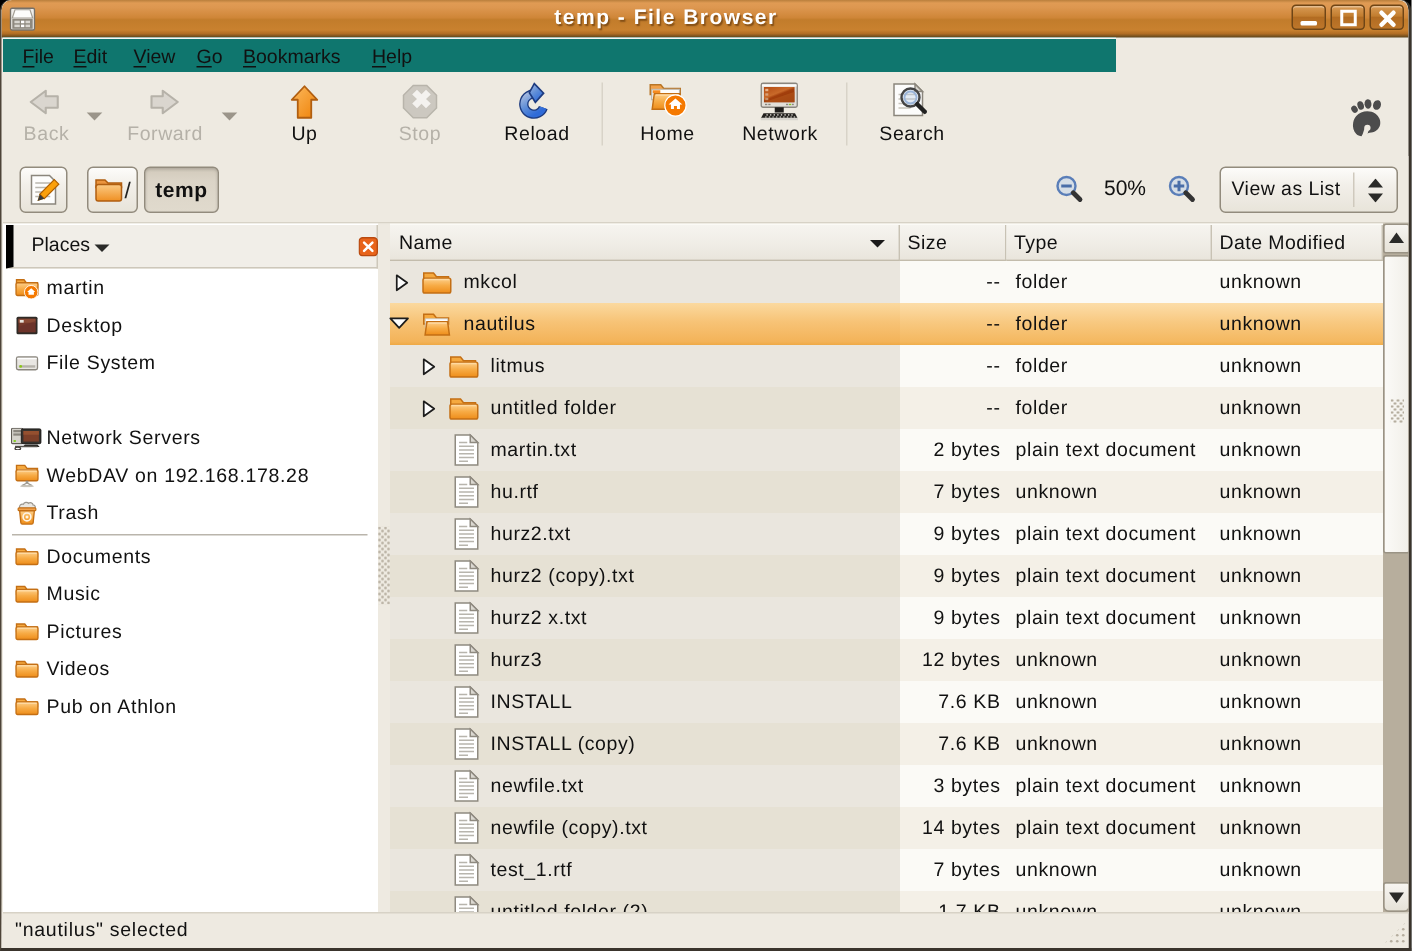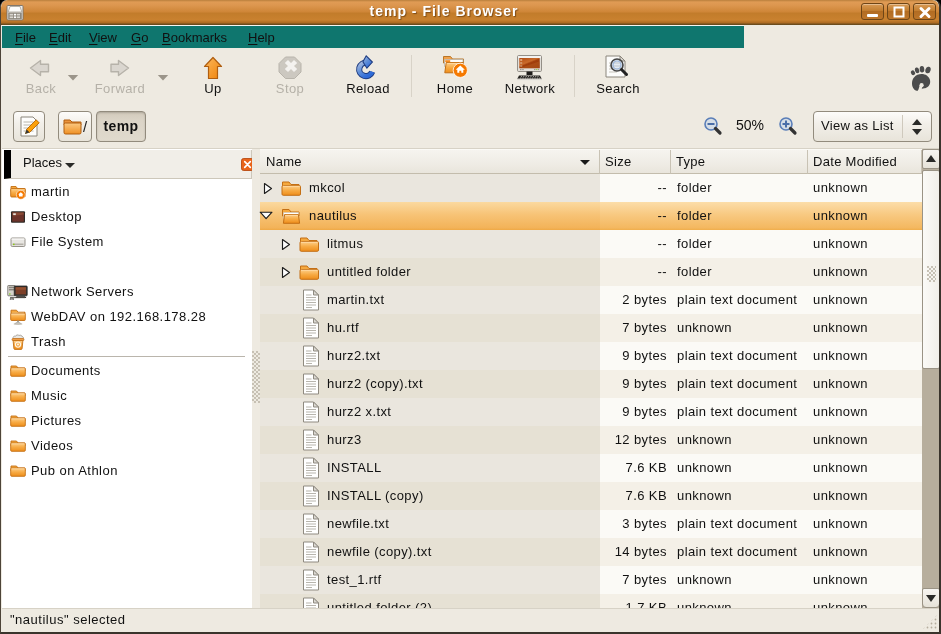"Back" #toolbar { left: 11px -> 1px }
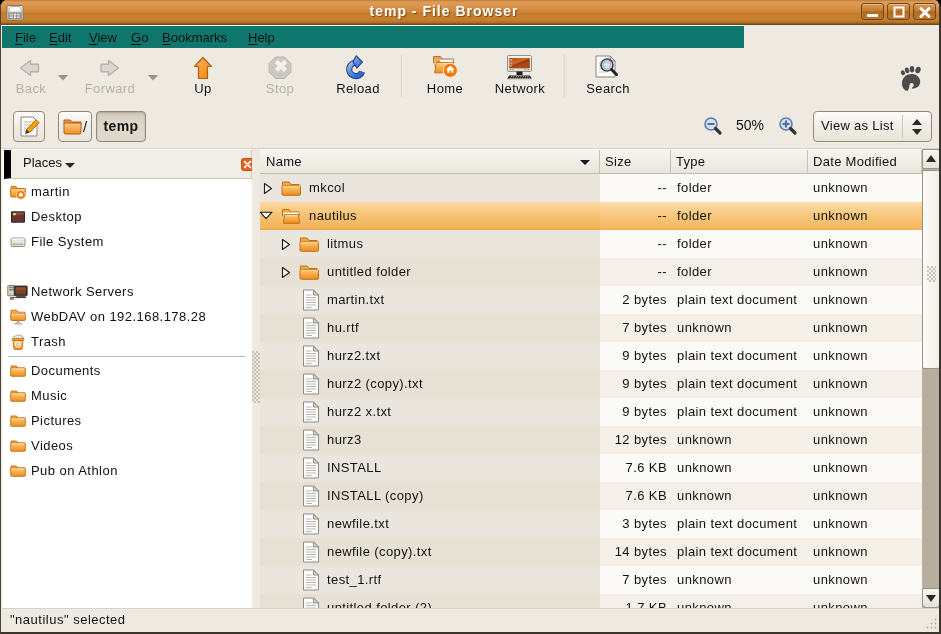"Places" #sidehead { border-left: 7px solid #000000 -> 5px solid #000000 }
